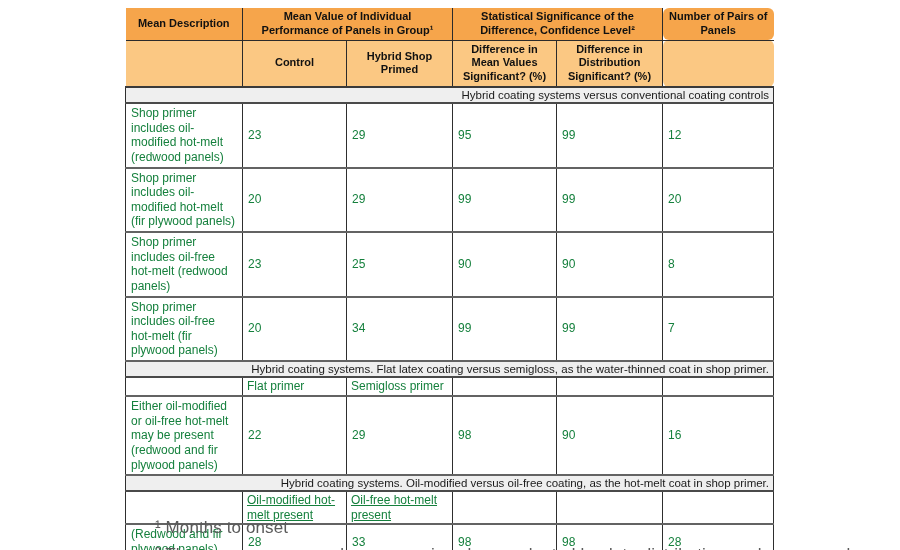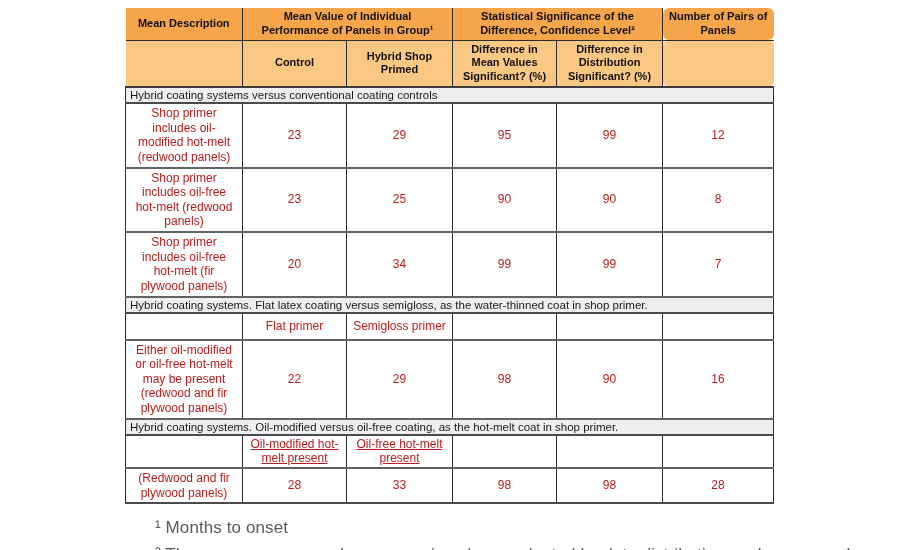"Hybrid coating systems versus" .band td { text-align: left -> right }
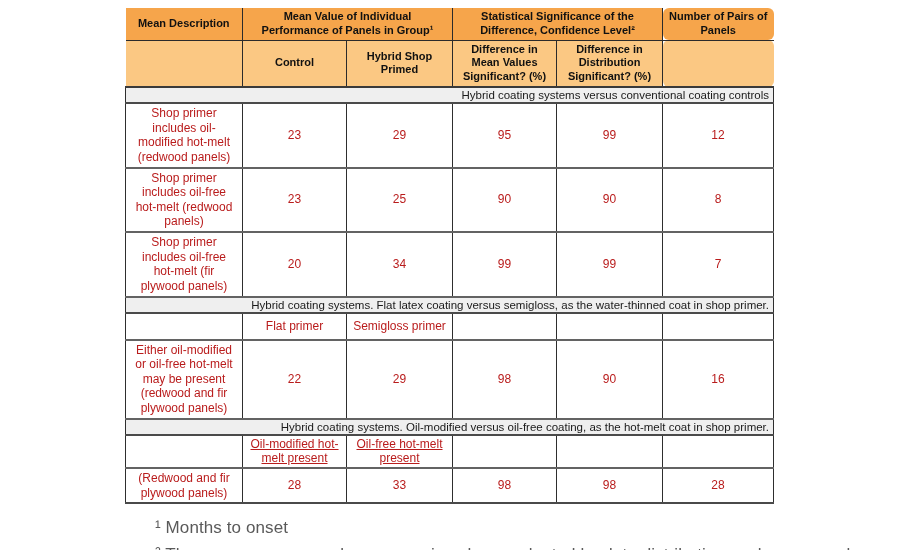"Shop primer includes oil-modified" tbody td { color: #b91c1c -> #15803d; text-align: center -> none }
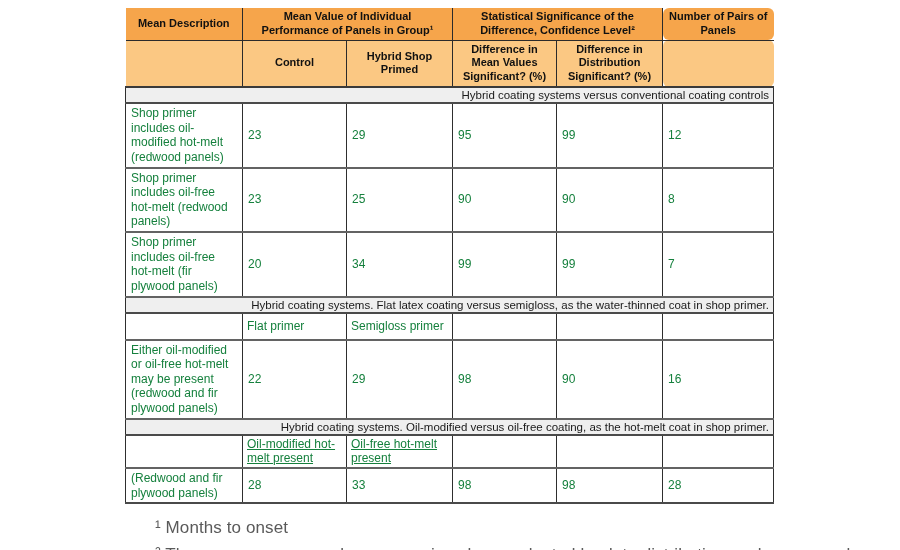"Shop primer includes oil-modified hot-melt (fir" tr.r-tall { html: none -> <tr> <td>Shop primer includes oil-modified hot-melt (fir plywood panels)</td> <td>20</td> <td>29</td> <td>99</td> <td>99</td> <td>20</td> </tr> }
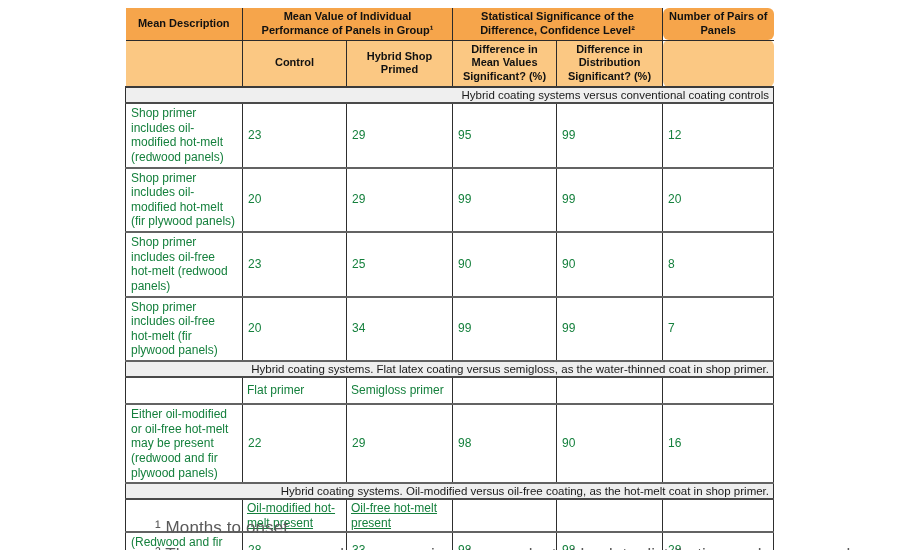"Flat primer" .sub1 td { height: 27px -> 19px }
